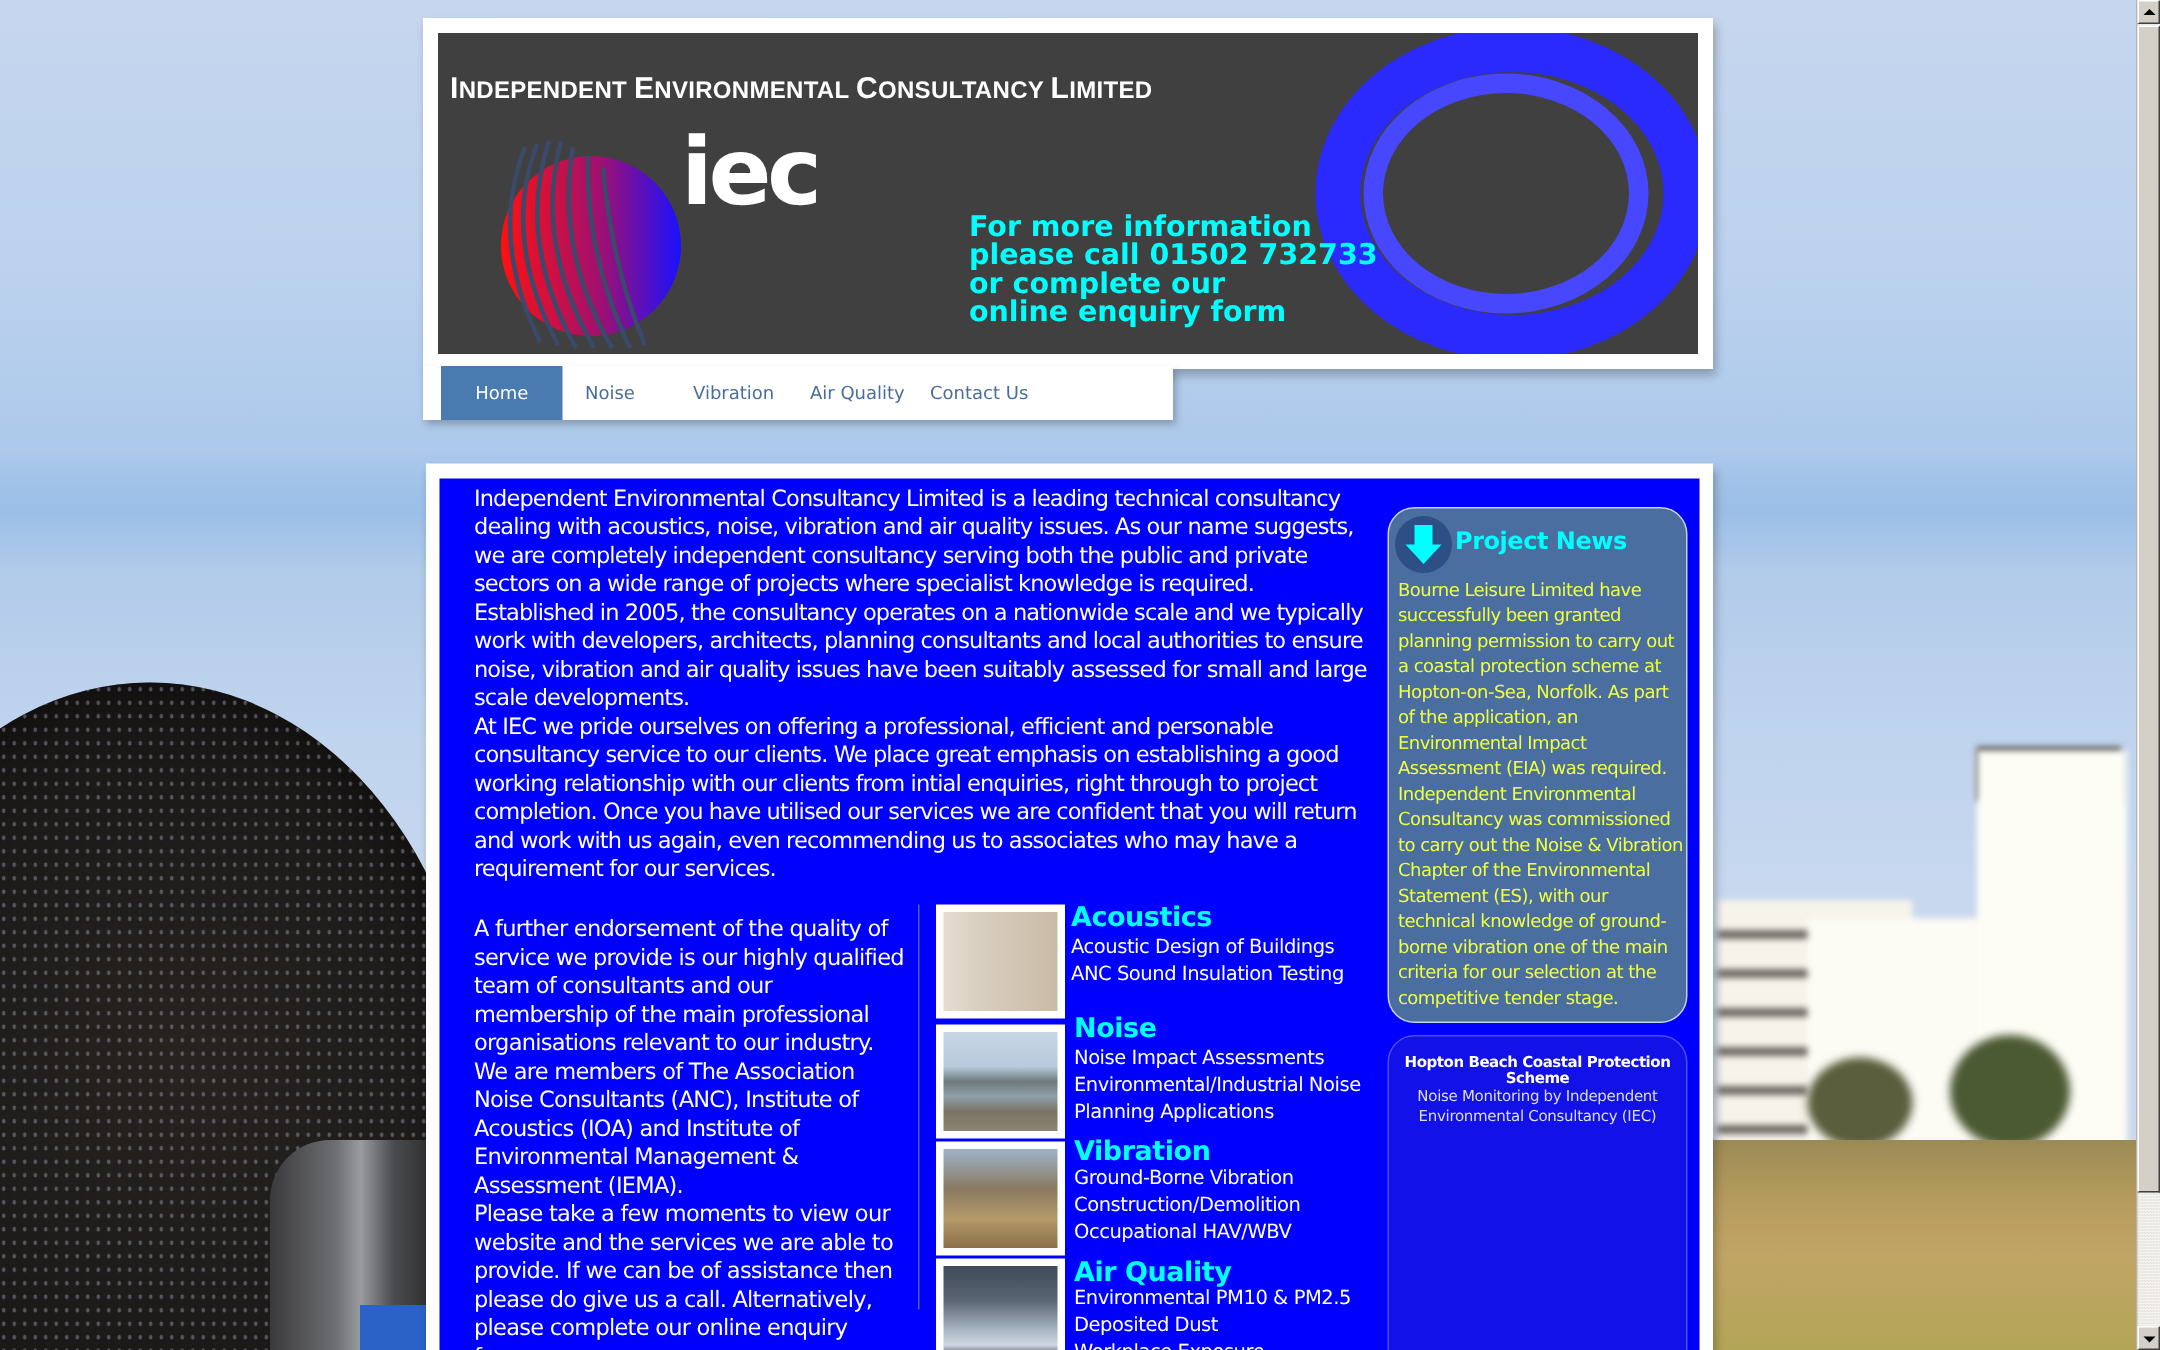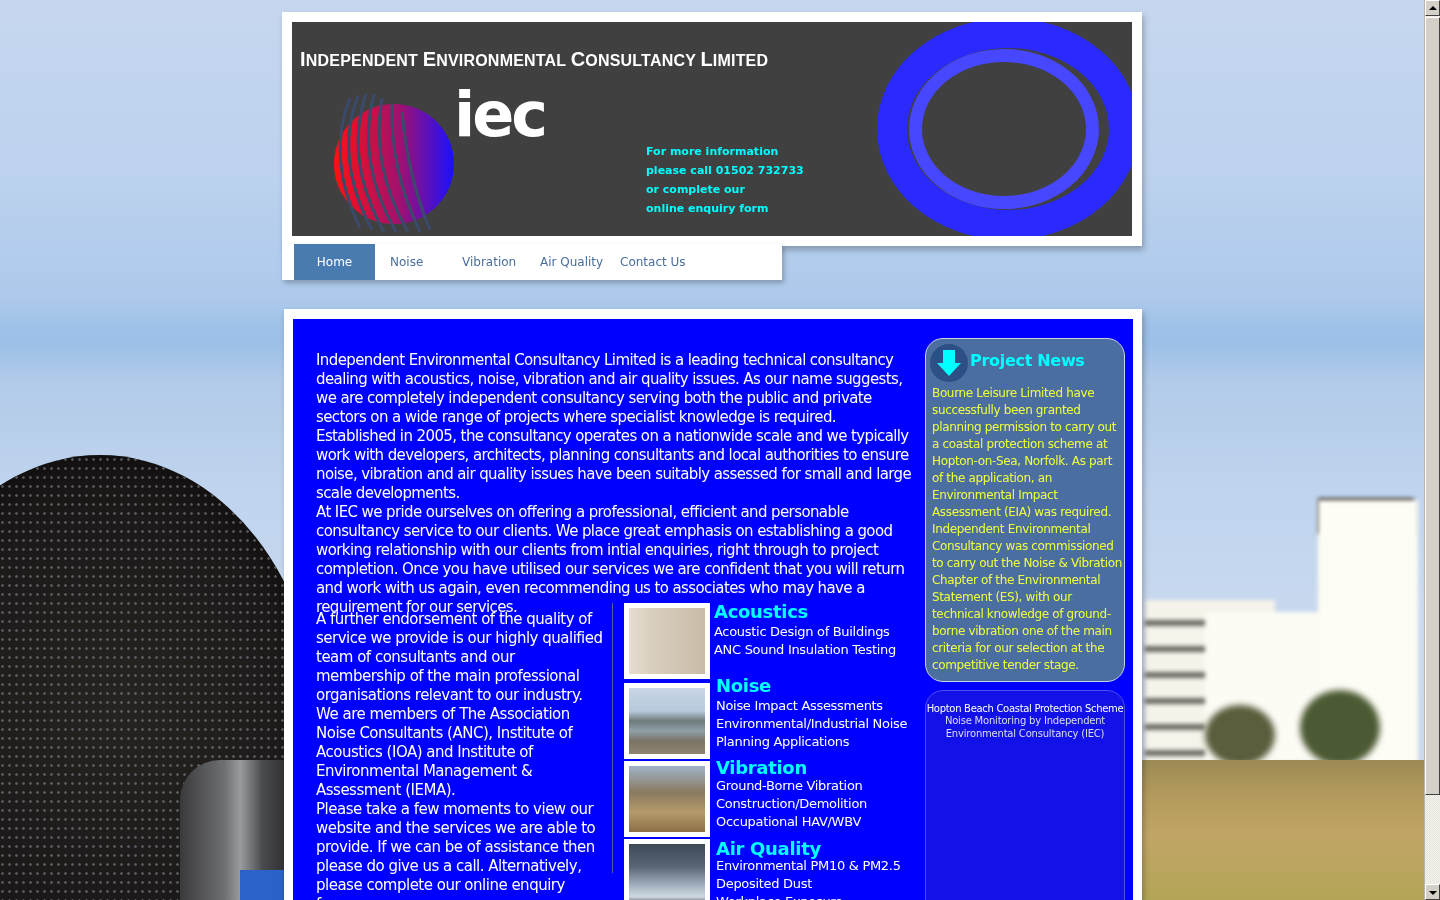"For more information" .banner .info { font-size: 11px -> 19px }
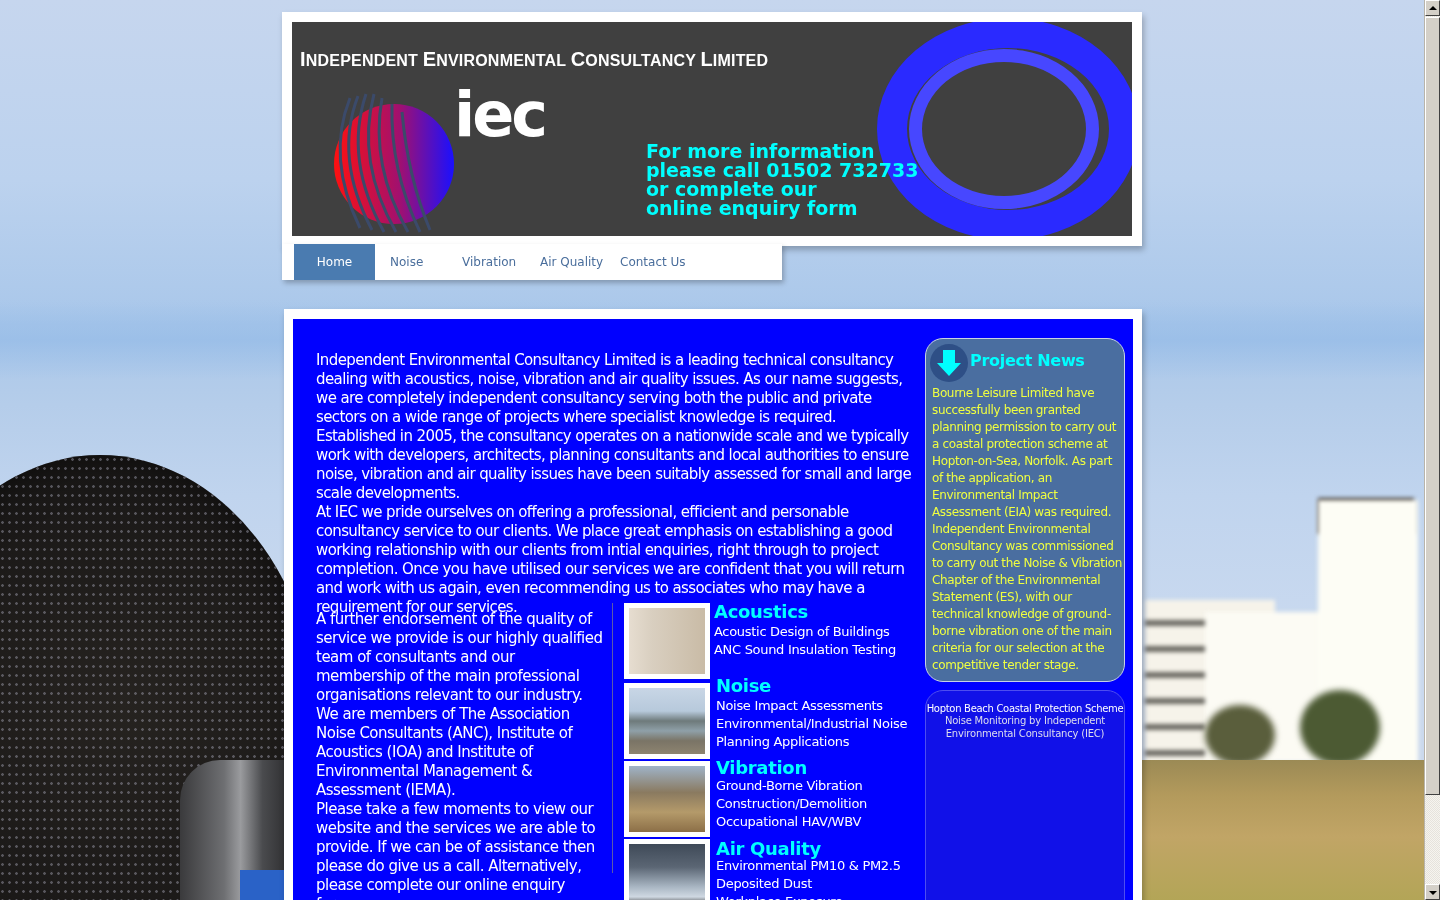"Independent Environmental Consultancy Limited is" .intro { top: 32px -> 4px }
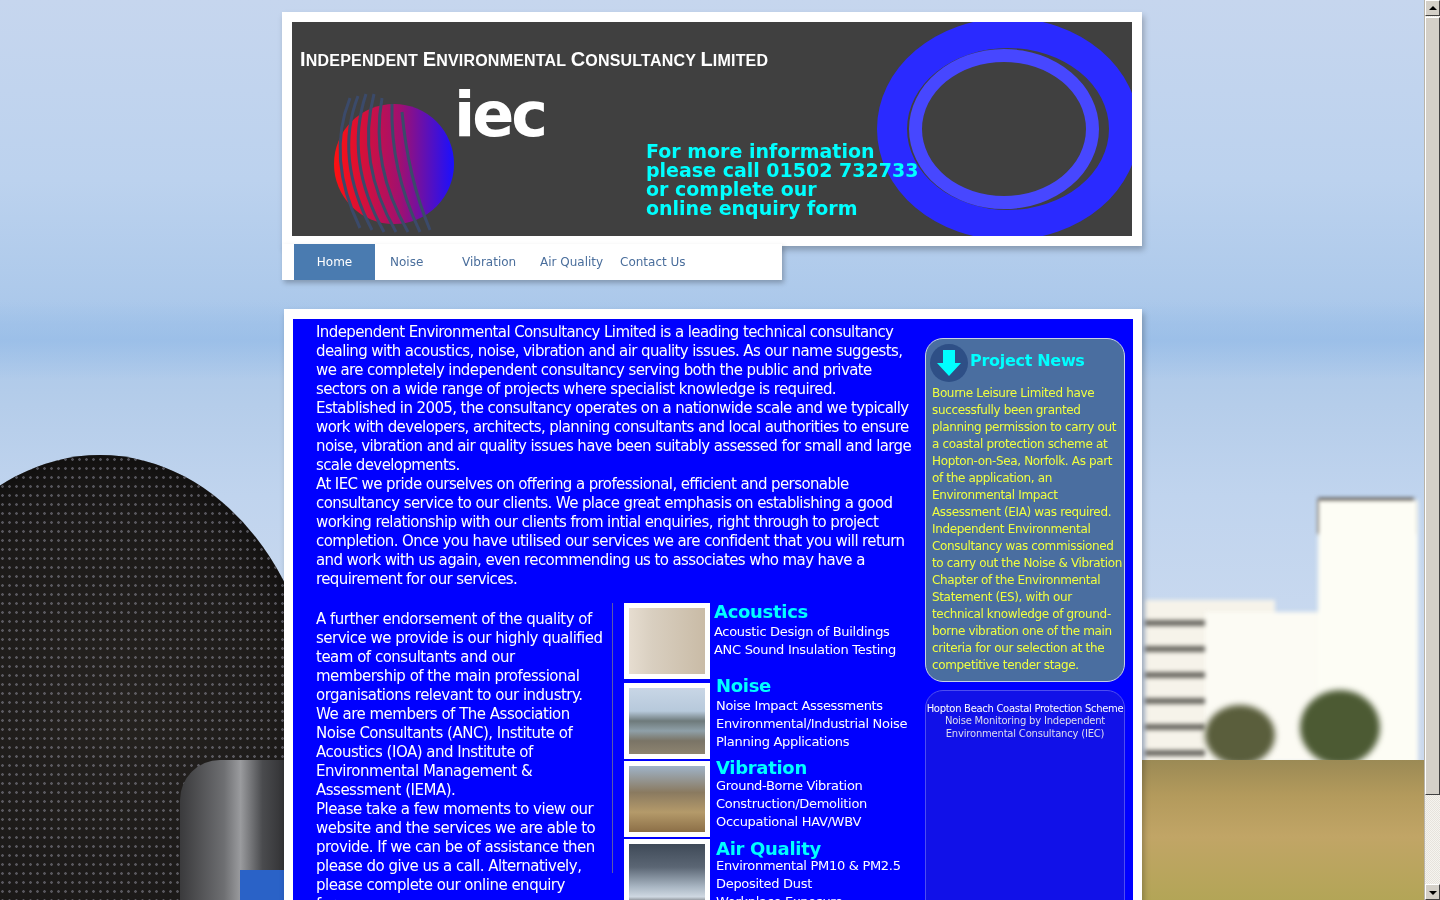"Hopton Beach Coastal Protection Scheme" .video-box .v-title { font-weight: normal -> bold }
